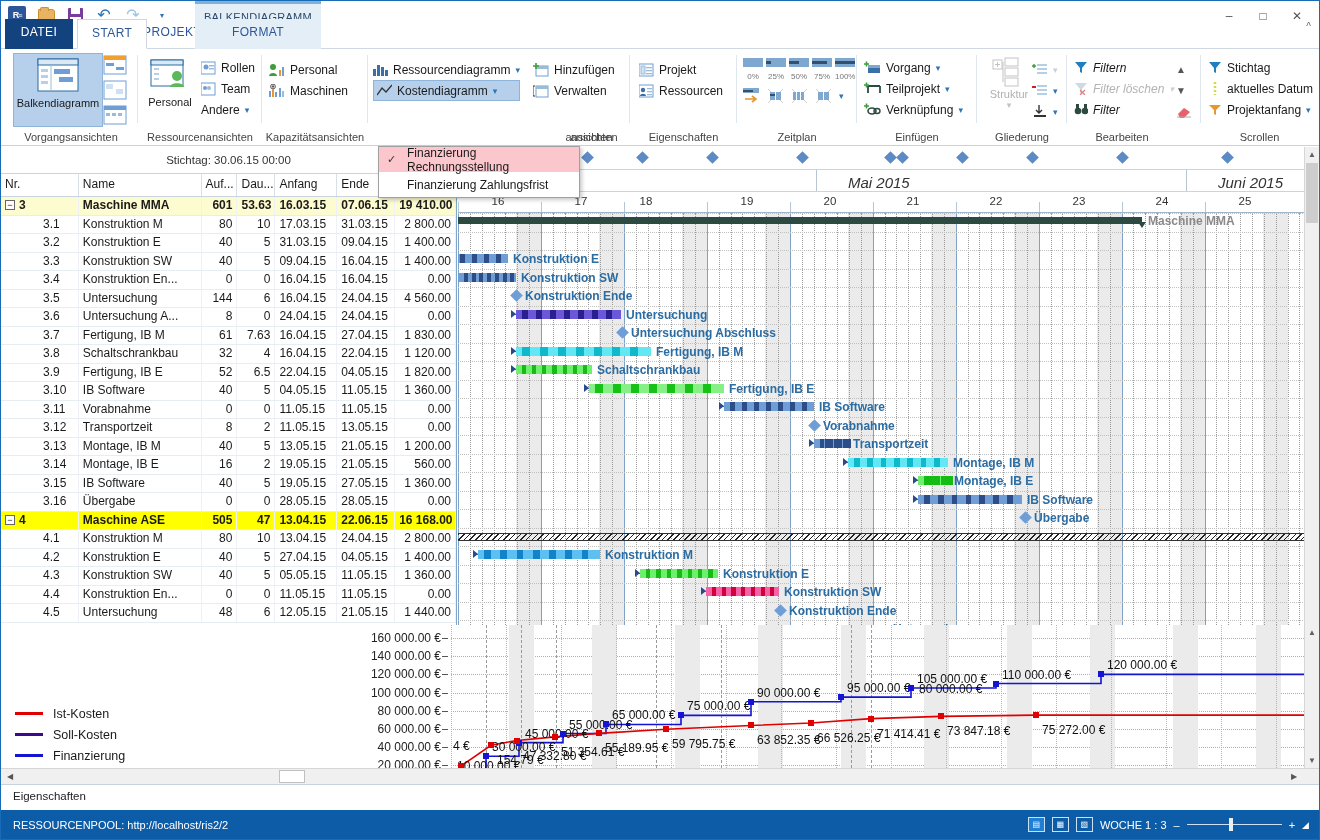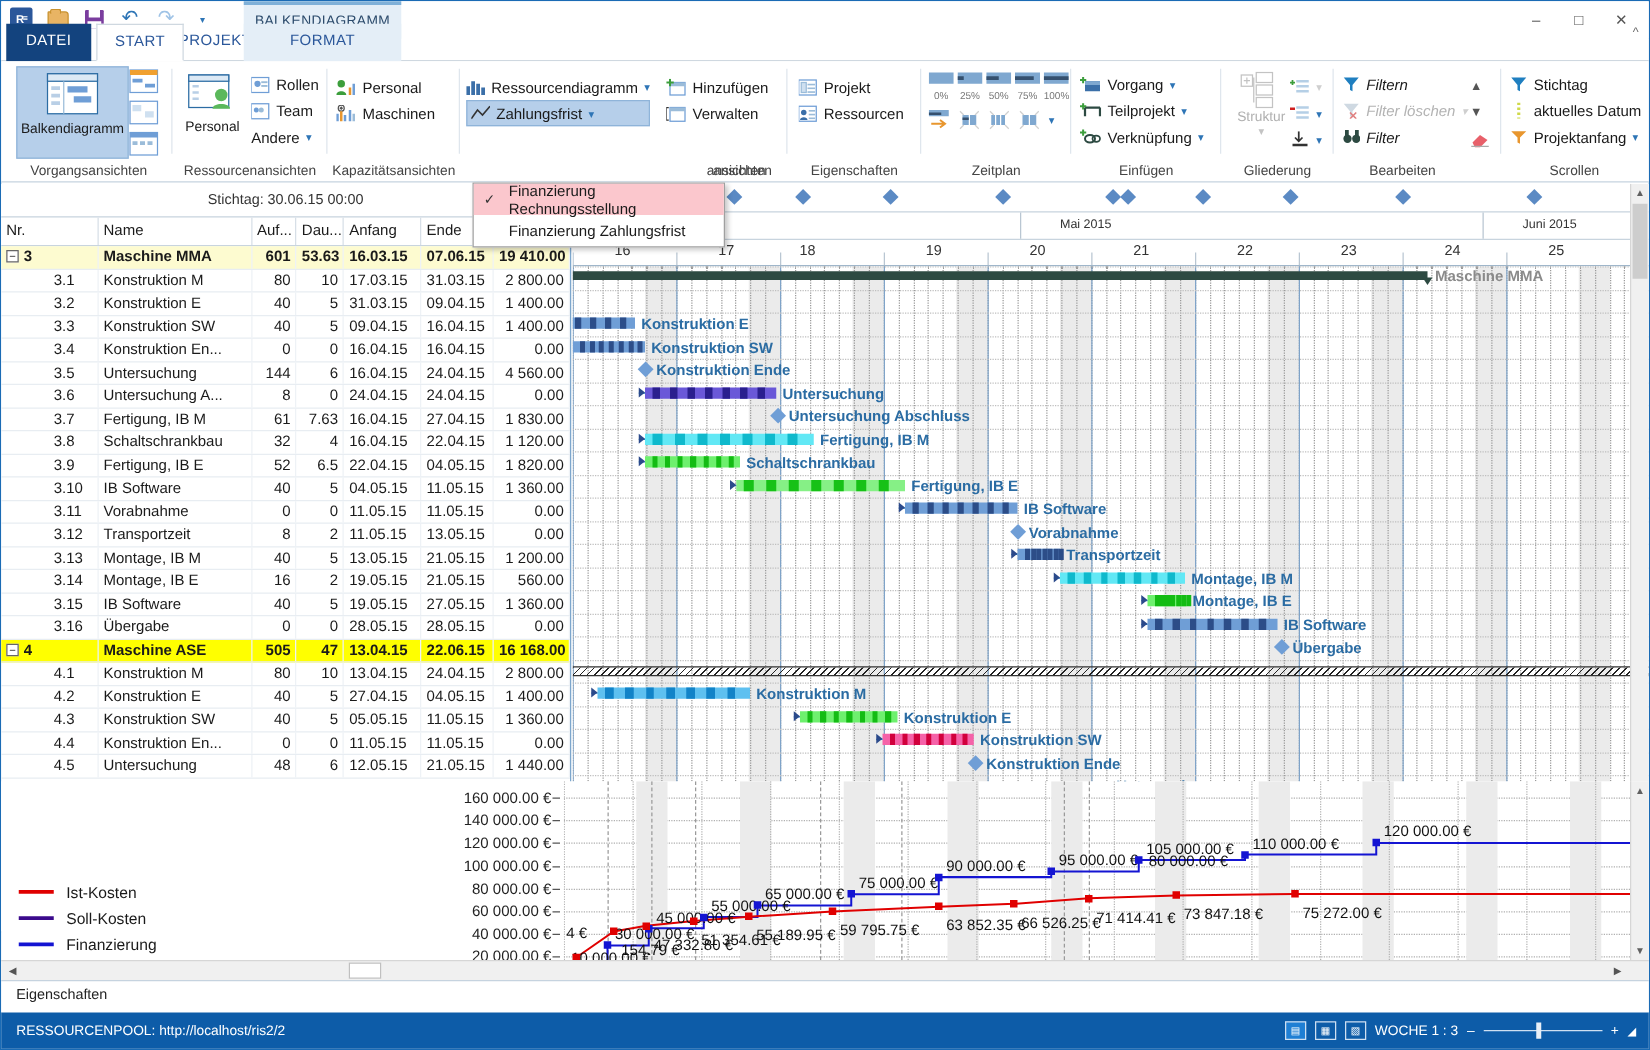"Zahlungsfrist" span.t { text: Zahlungsfrist -> Kostendiagramm }
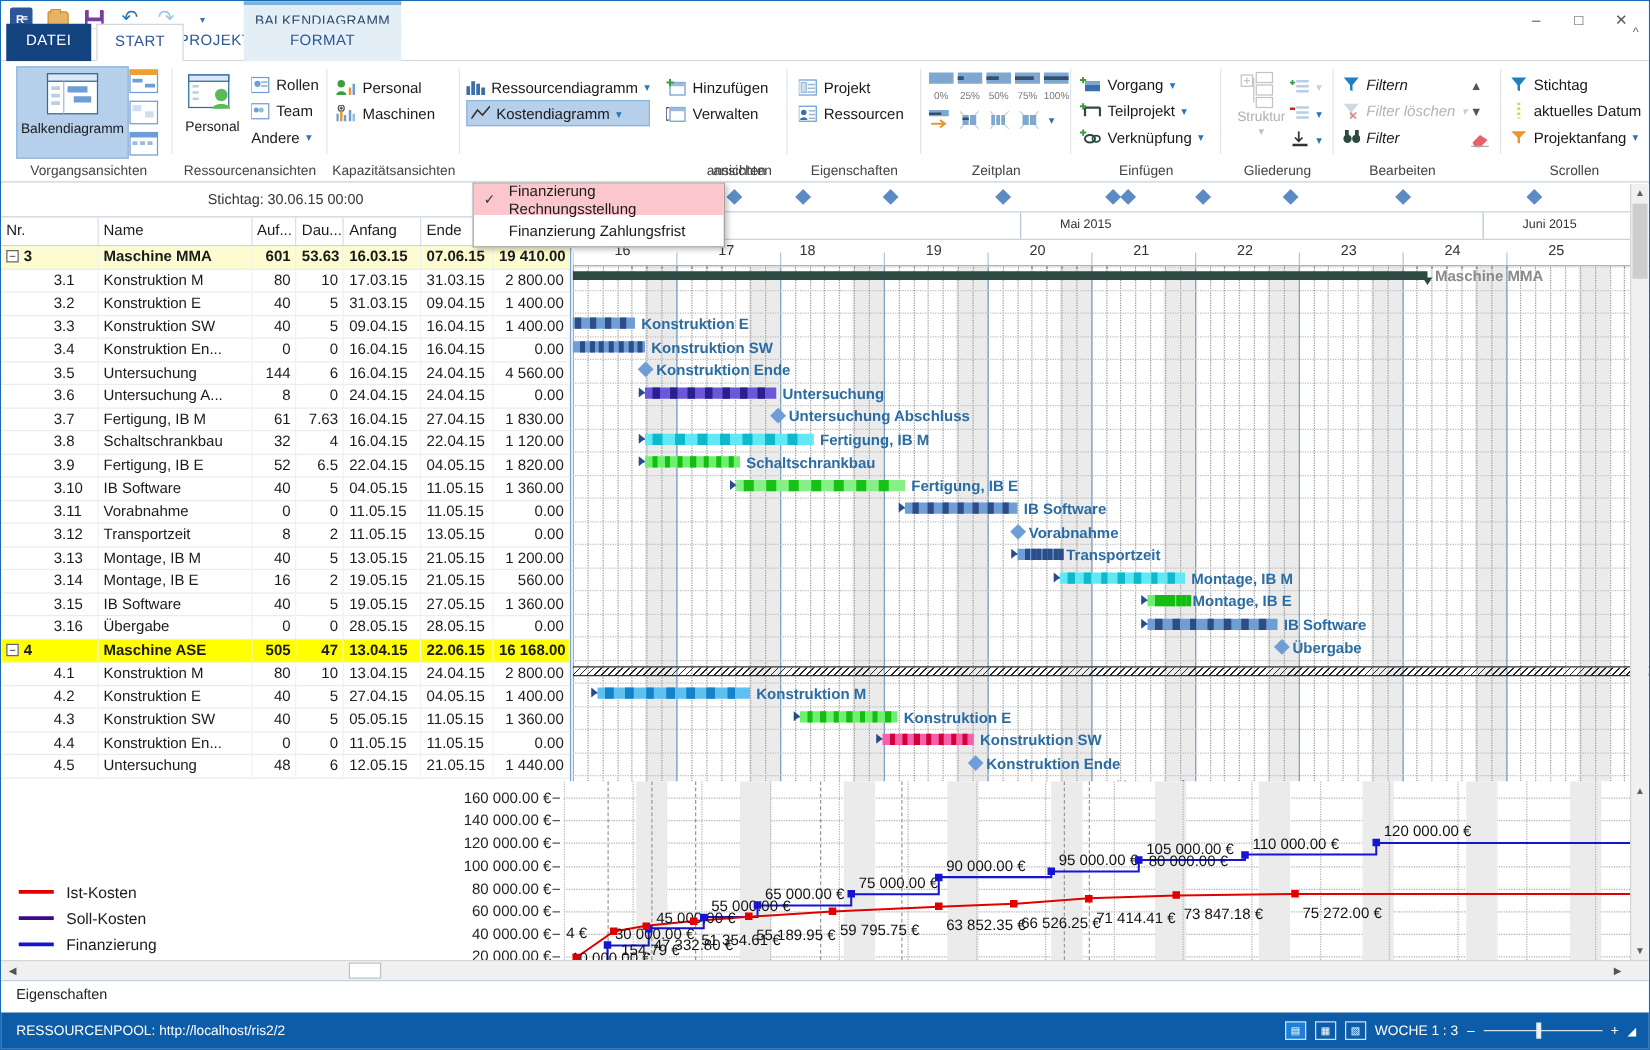"Mai 2015" .mon { font-size: 10px -> 15px; font-style: none -> italic }
